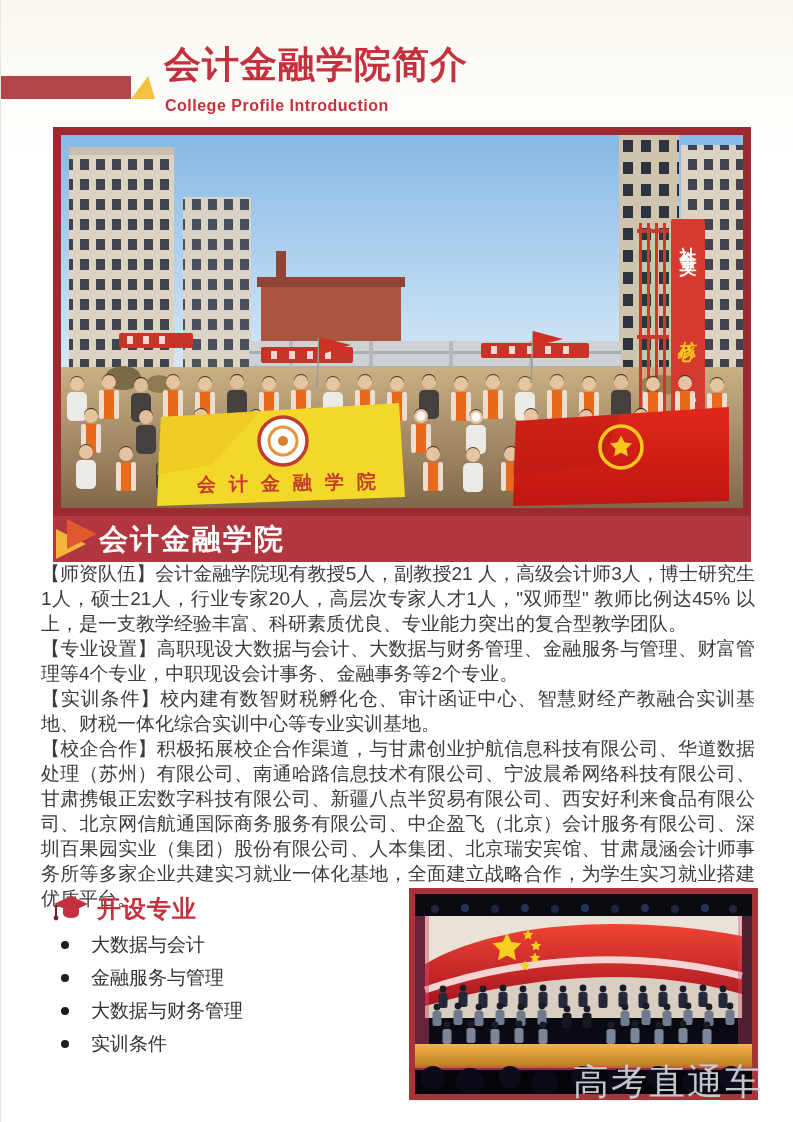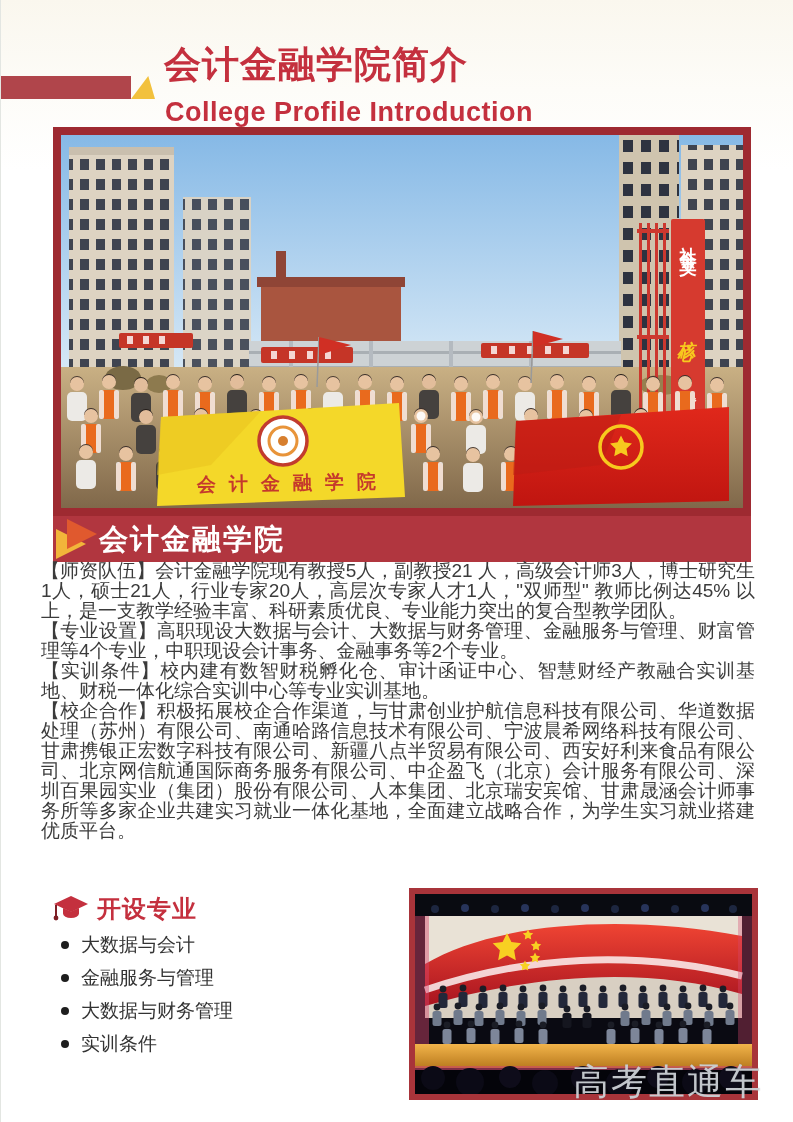"College Profile Introduction" .subtitle { font-size: 27px -> 16px }
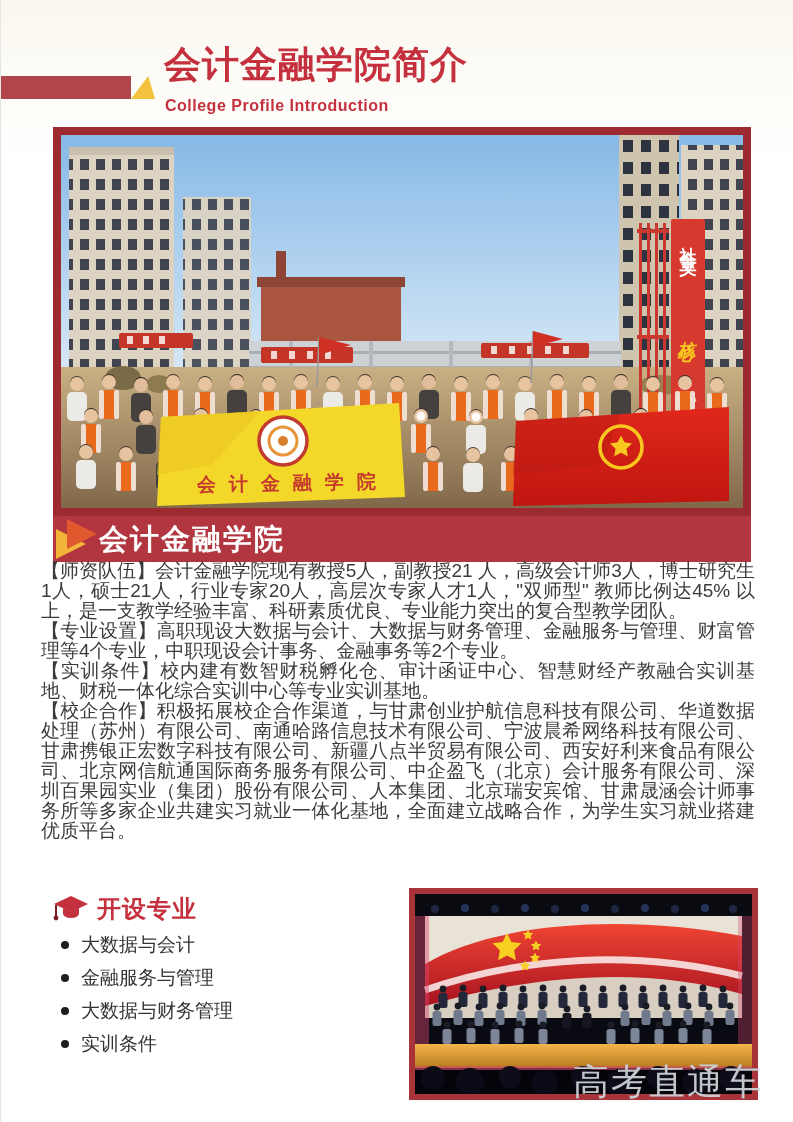"【师资队伍】会计金融学院现有教授5人，副教授21" .body-text { line-height: 20px -> 25px }
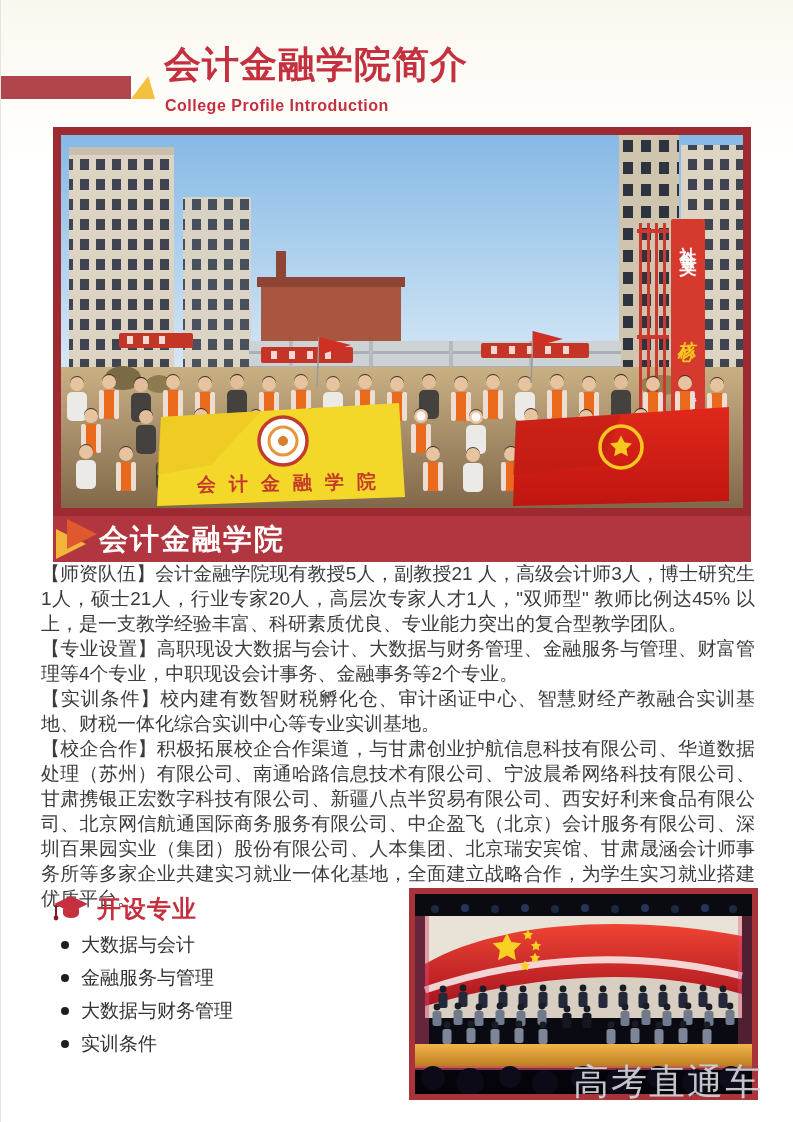"大数据与会计" .majors-list li { gap: 12px -> 22px }
